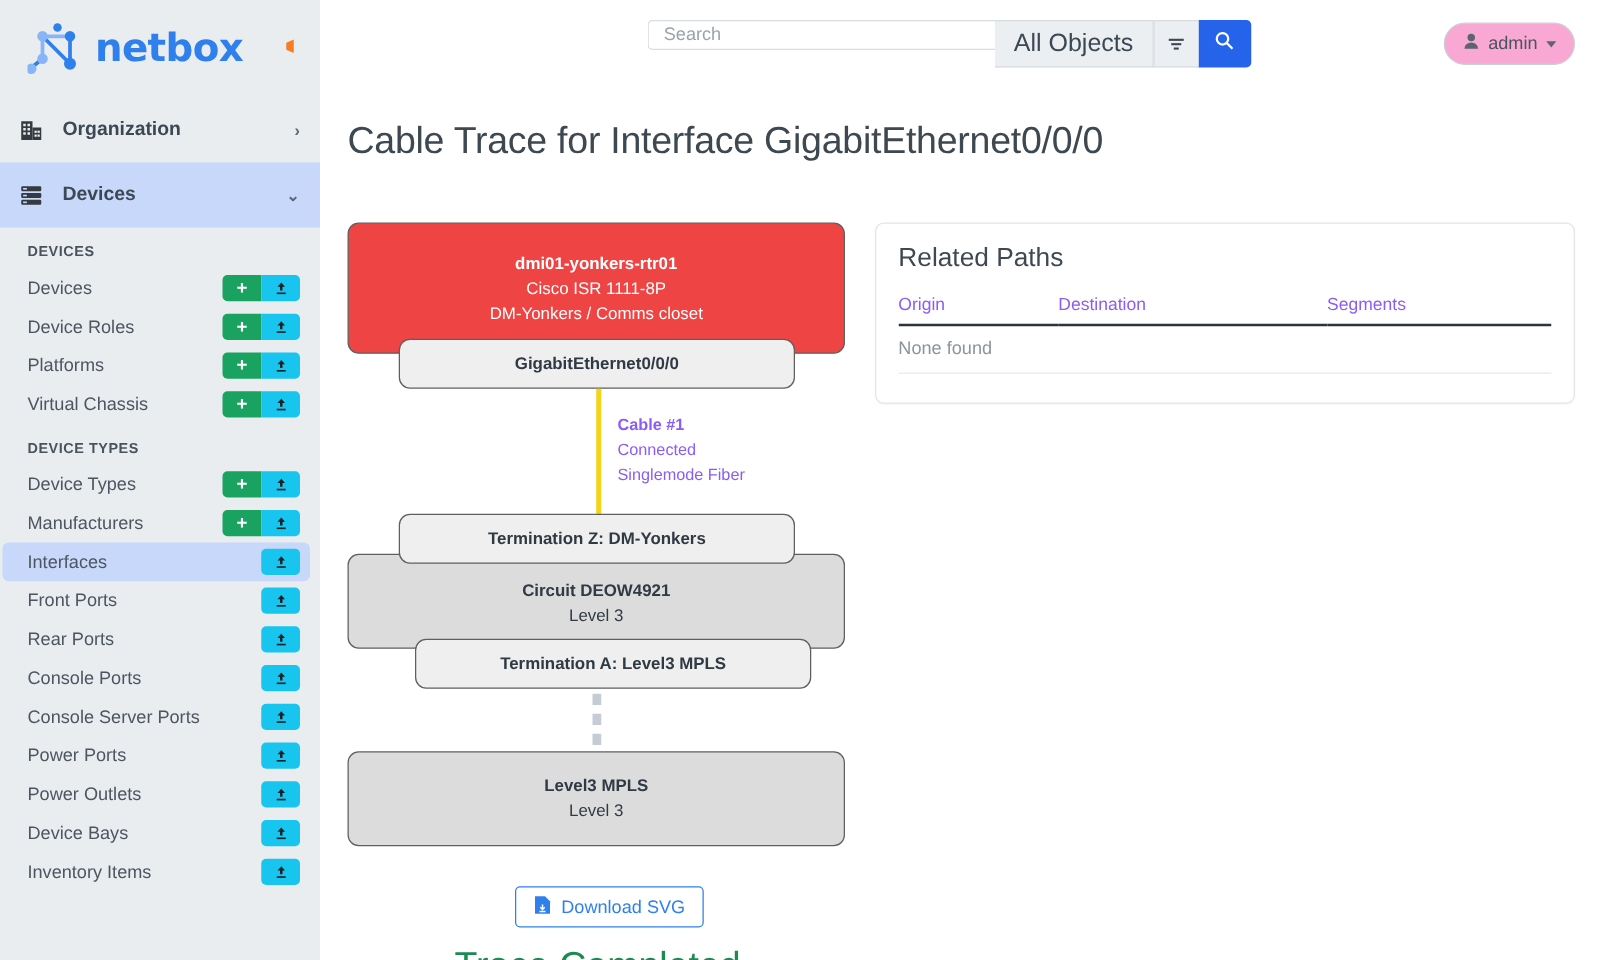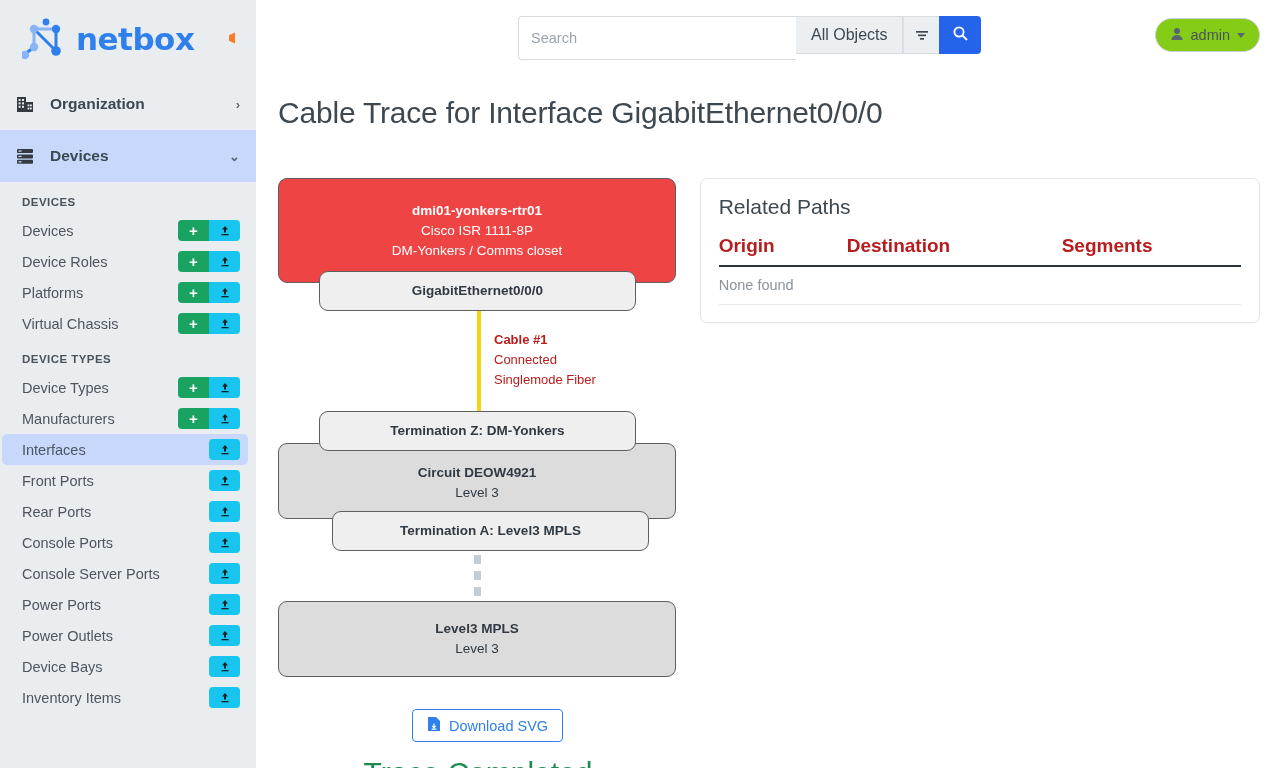"Search" .search-input { height: 44px -> 24px }
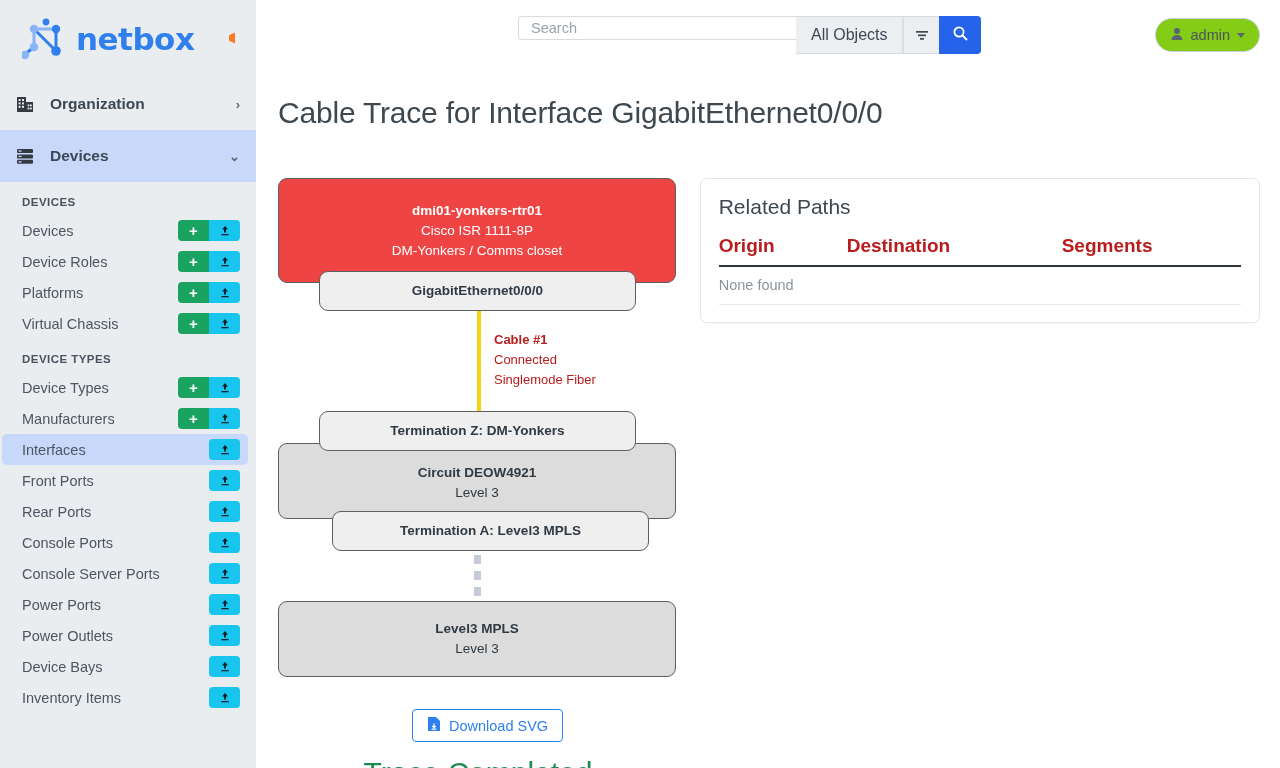"All Objects" .search-scope { font-size: 16px -> 20px }
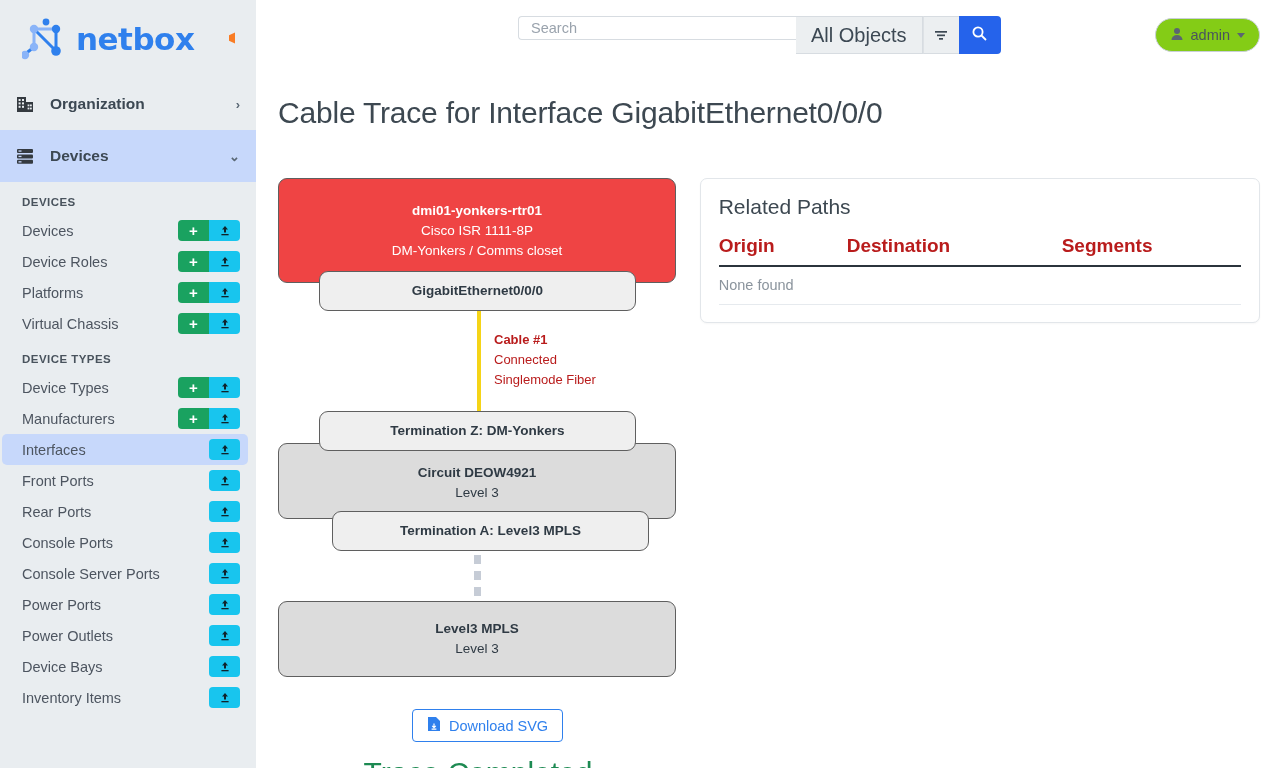"admin" .user-btn { background: #84cc16 -> #f9a8d4 }
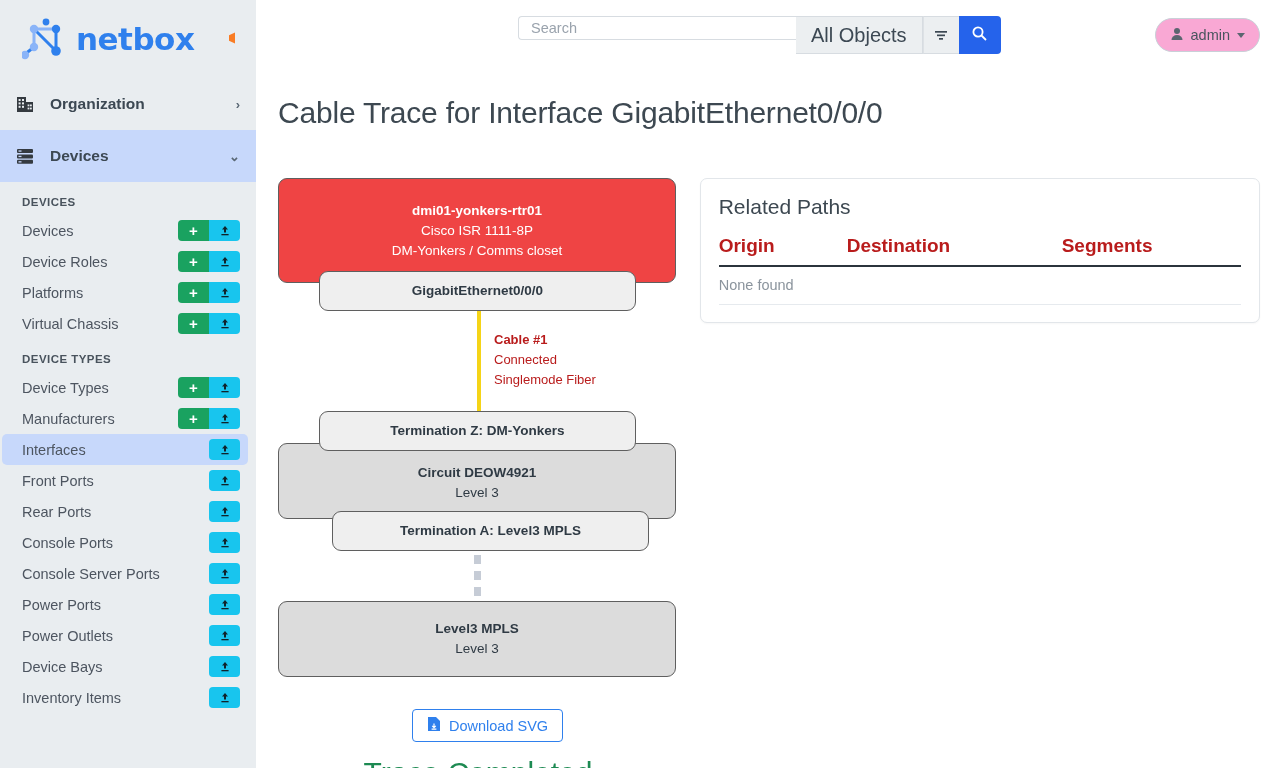"Origin" table.paths th { color: #b91c1c -> #8b5cf6; font-size: 19px -> 14px; font-weight: 700 -> 400 }
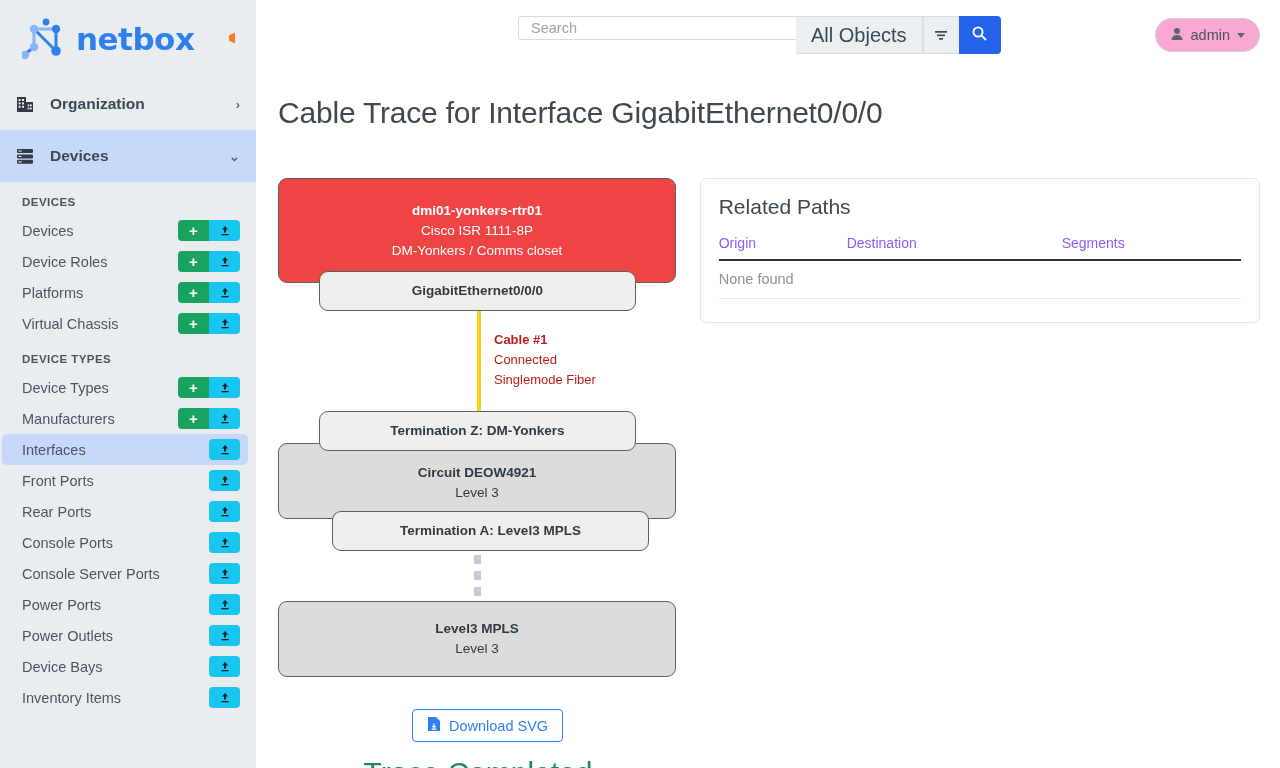"Cable #1" .cable-info { color: #b91c1c -> #8b5cf6 }
